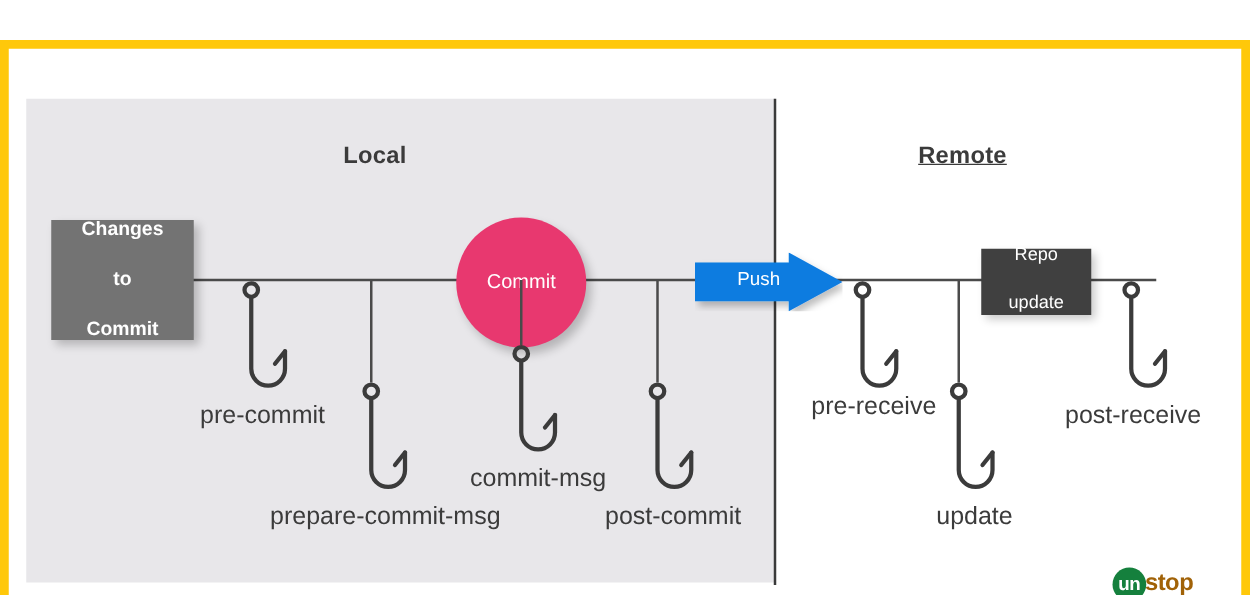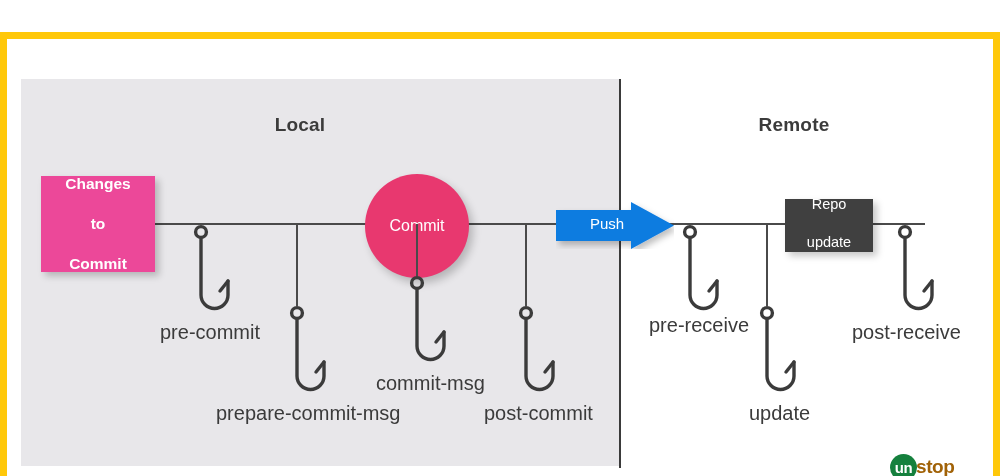"Remote" #remote-title { left: 724px -> 700px; text-decoration: none -> underline }
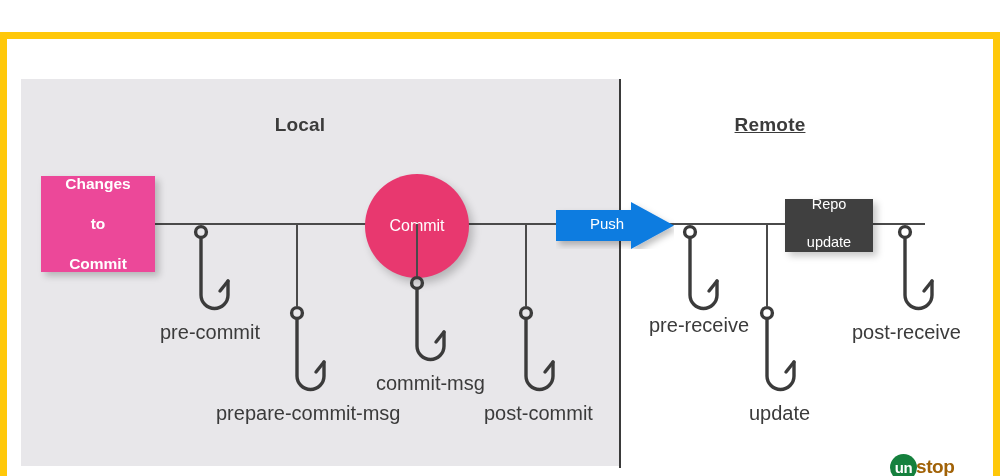"Changes" #changes-box { background: #ec4899 -> #737373 }
